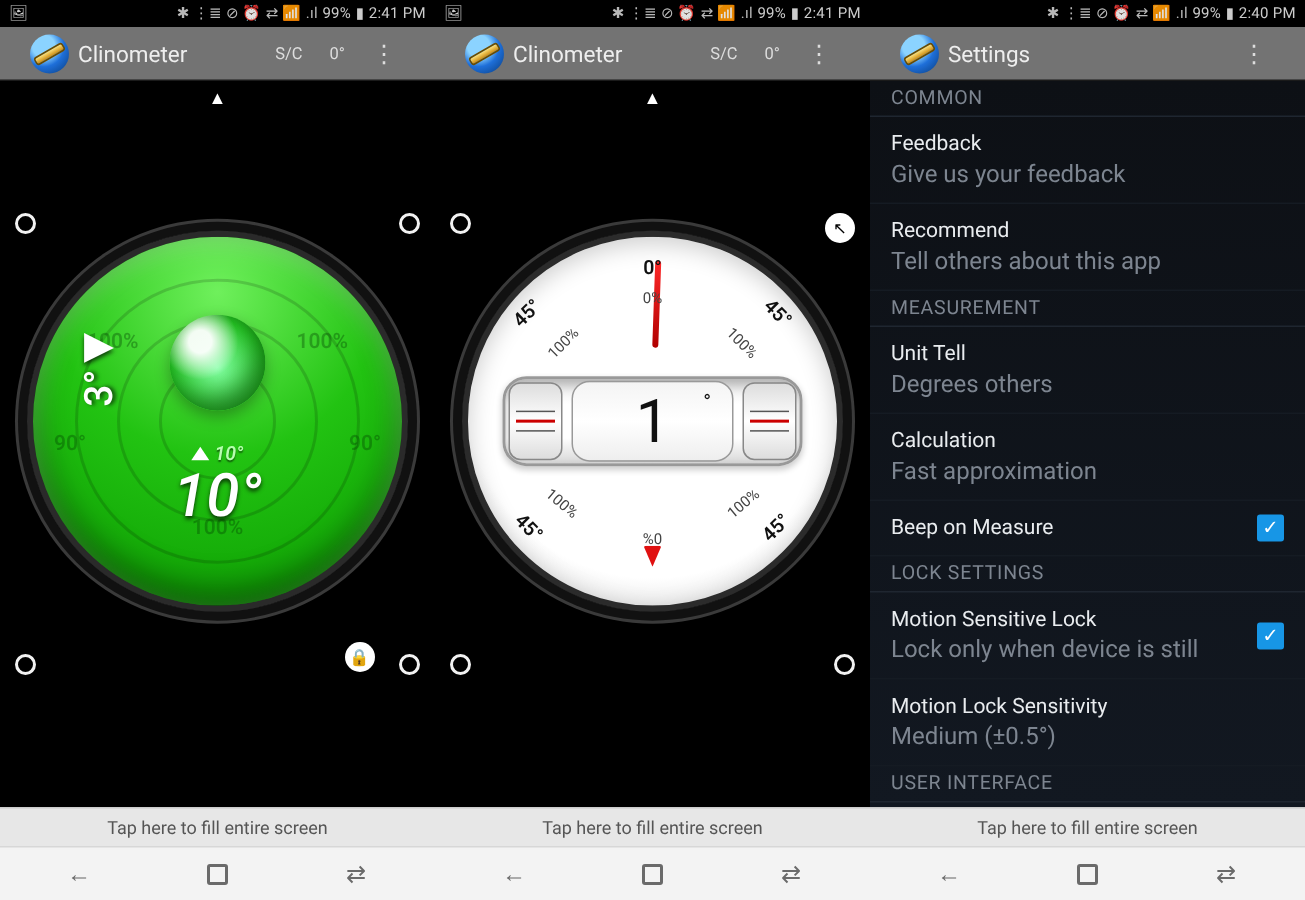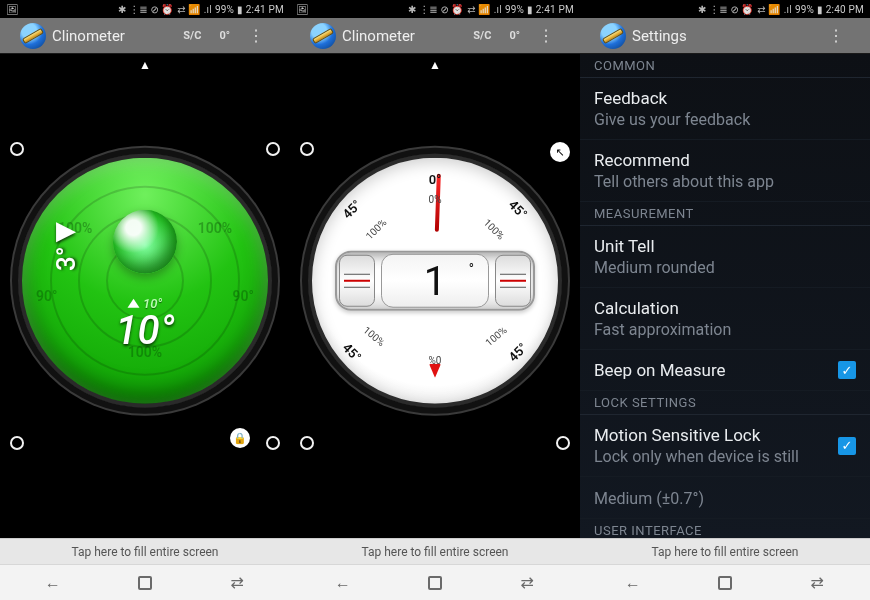"S/C" .appbar .hdrtxt { font-weight: bold -> none }
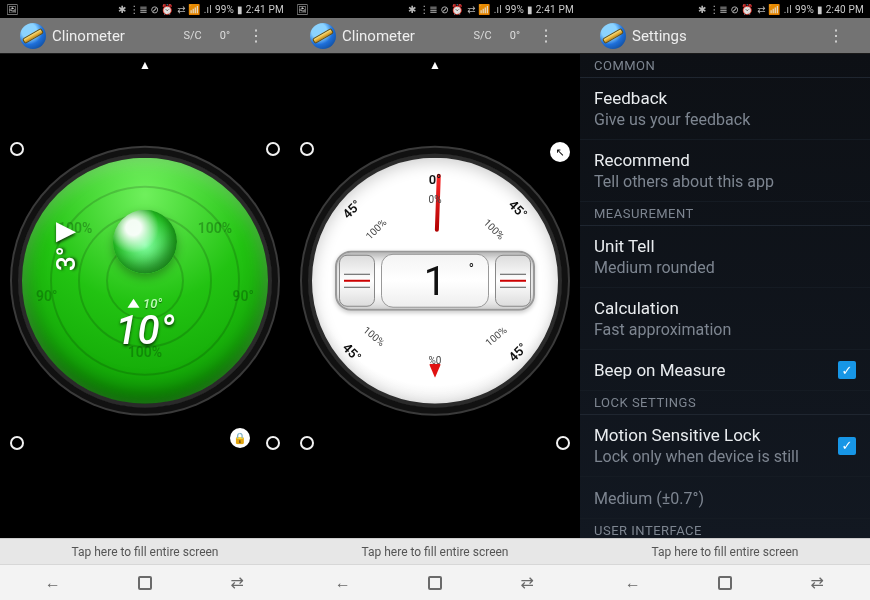"Feedback" .settings .row .t { font-size: 17px -> 14px }
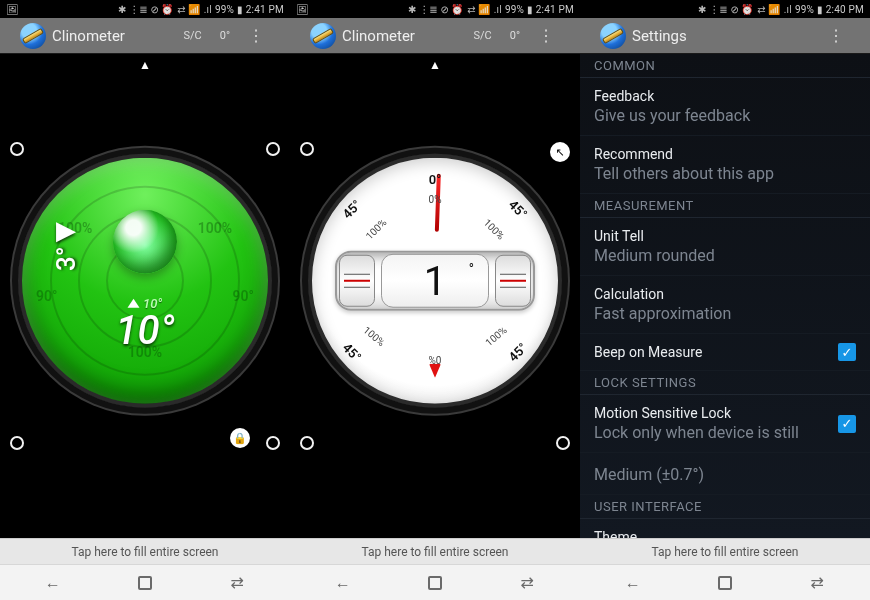"Medium rounded" div.s { text: Medium rounded -> Degrees others }
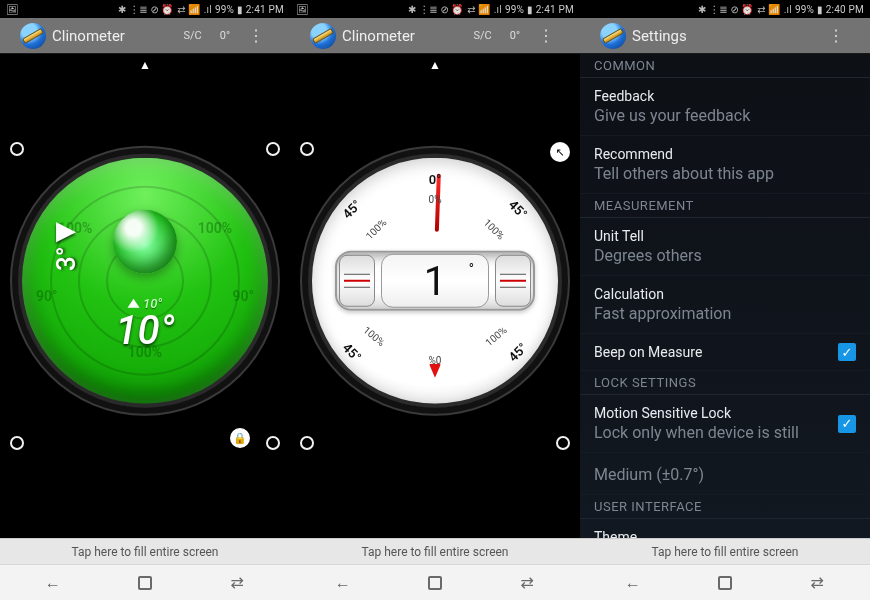"Motion Lock Sensitivity" div.t { html: none -> <div>Motion Lock Sensitivity</div> }
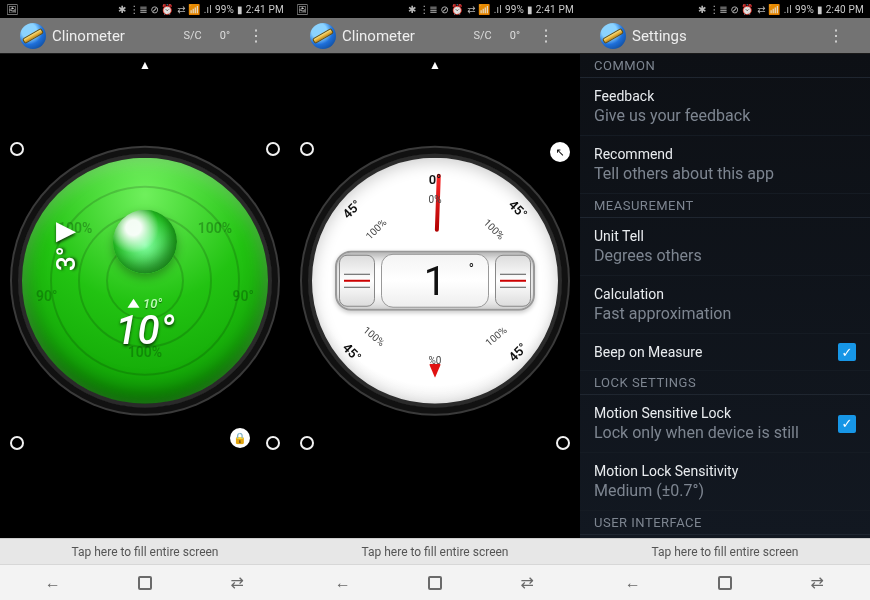"Medium (±0.7°)" div.s { text: 0.7 -> 0.5 }
